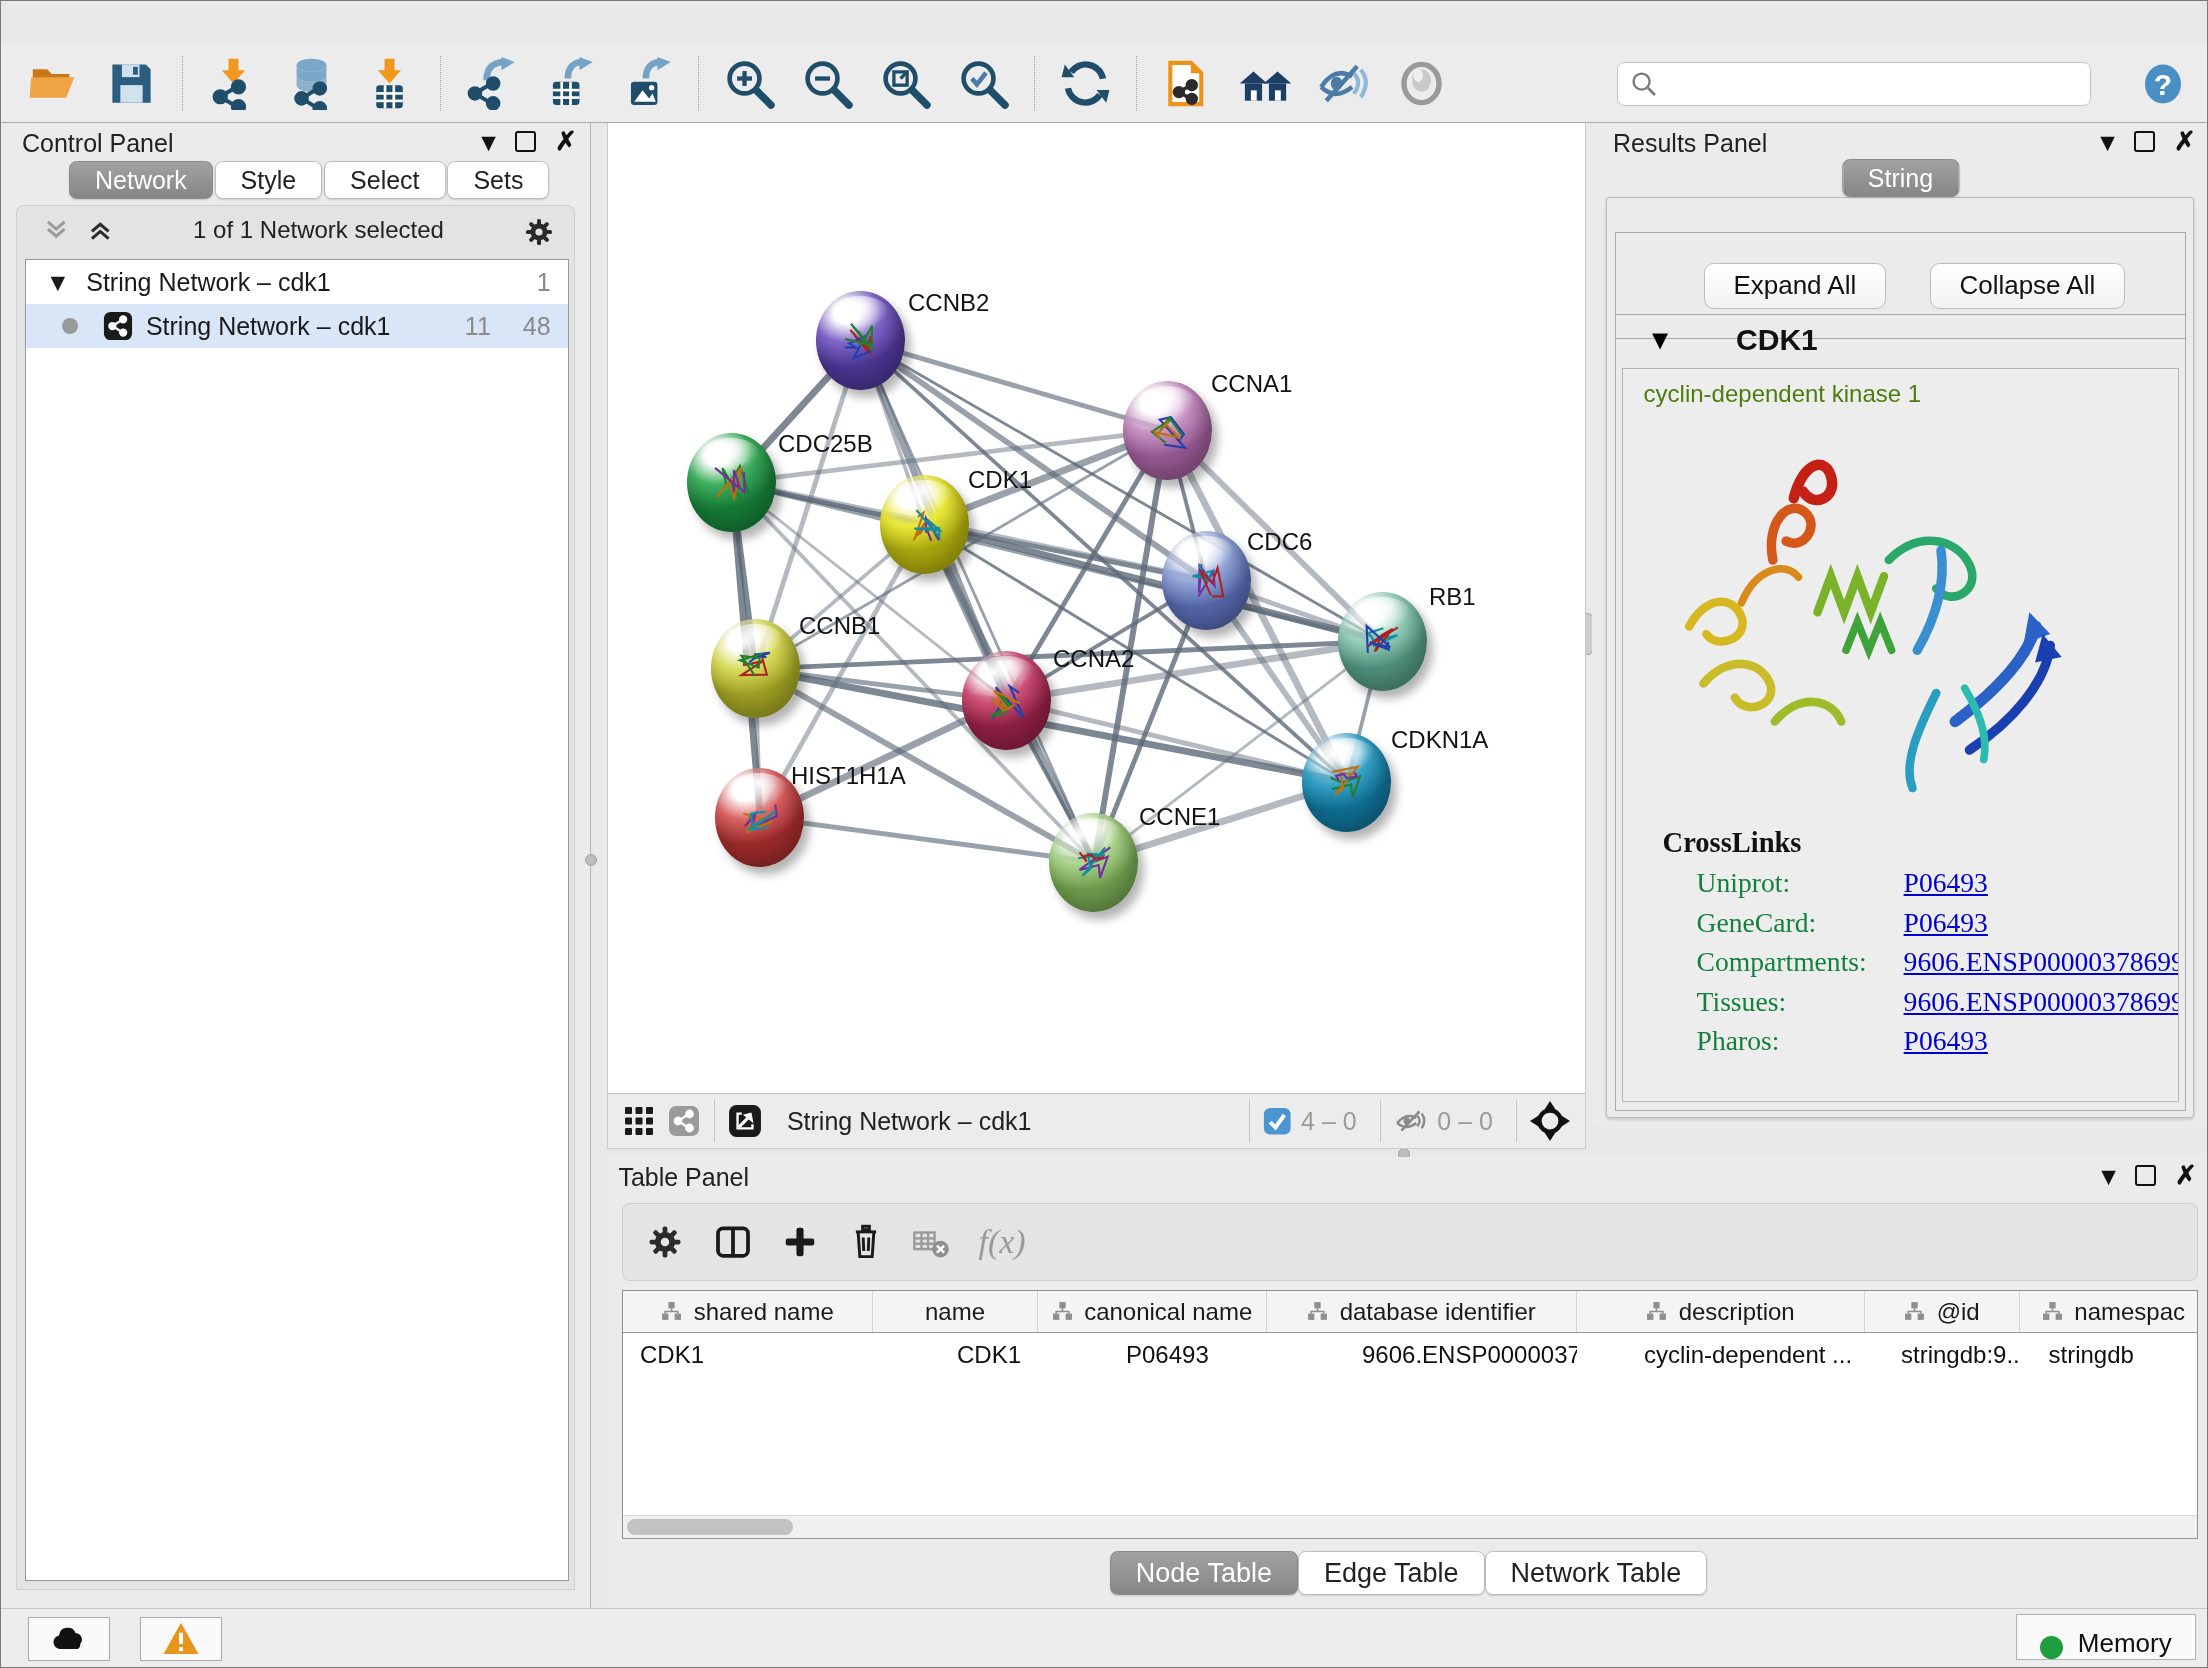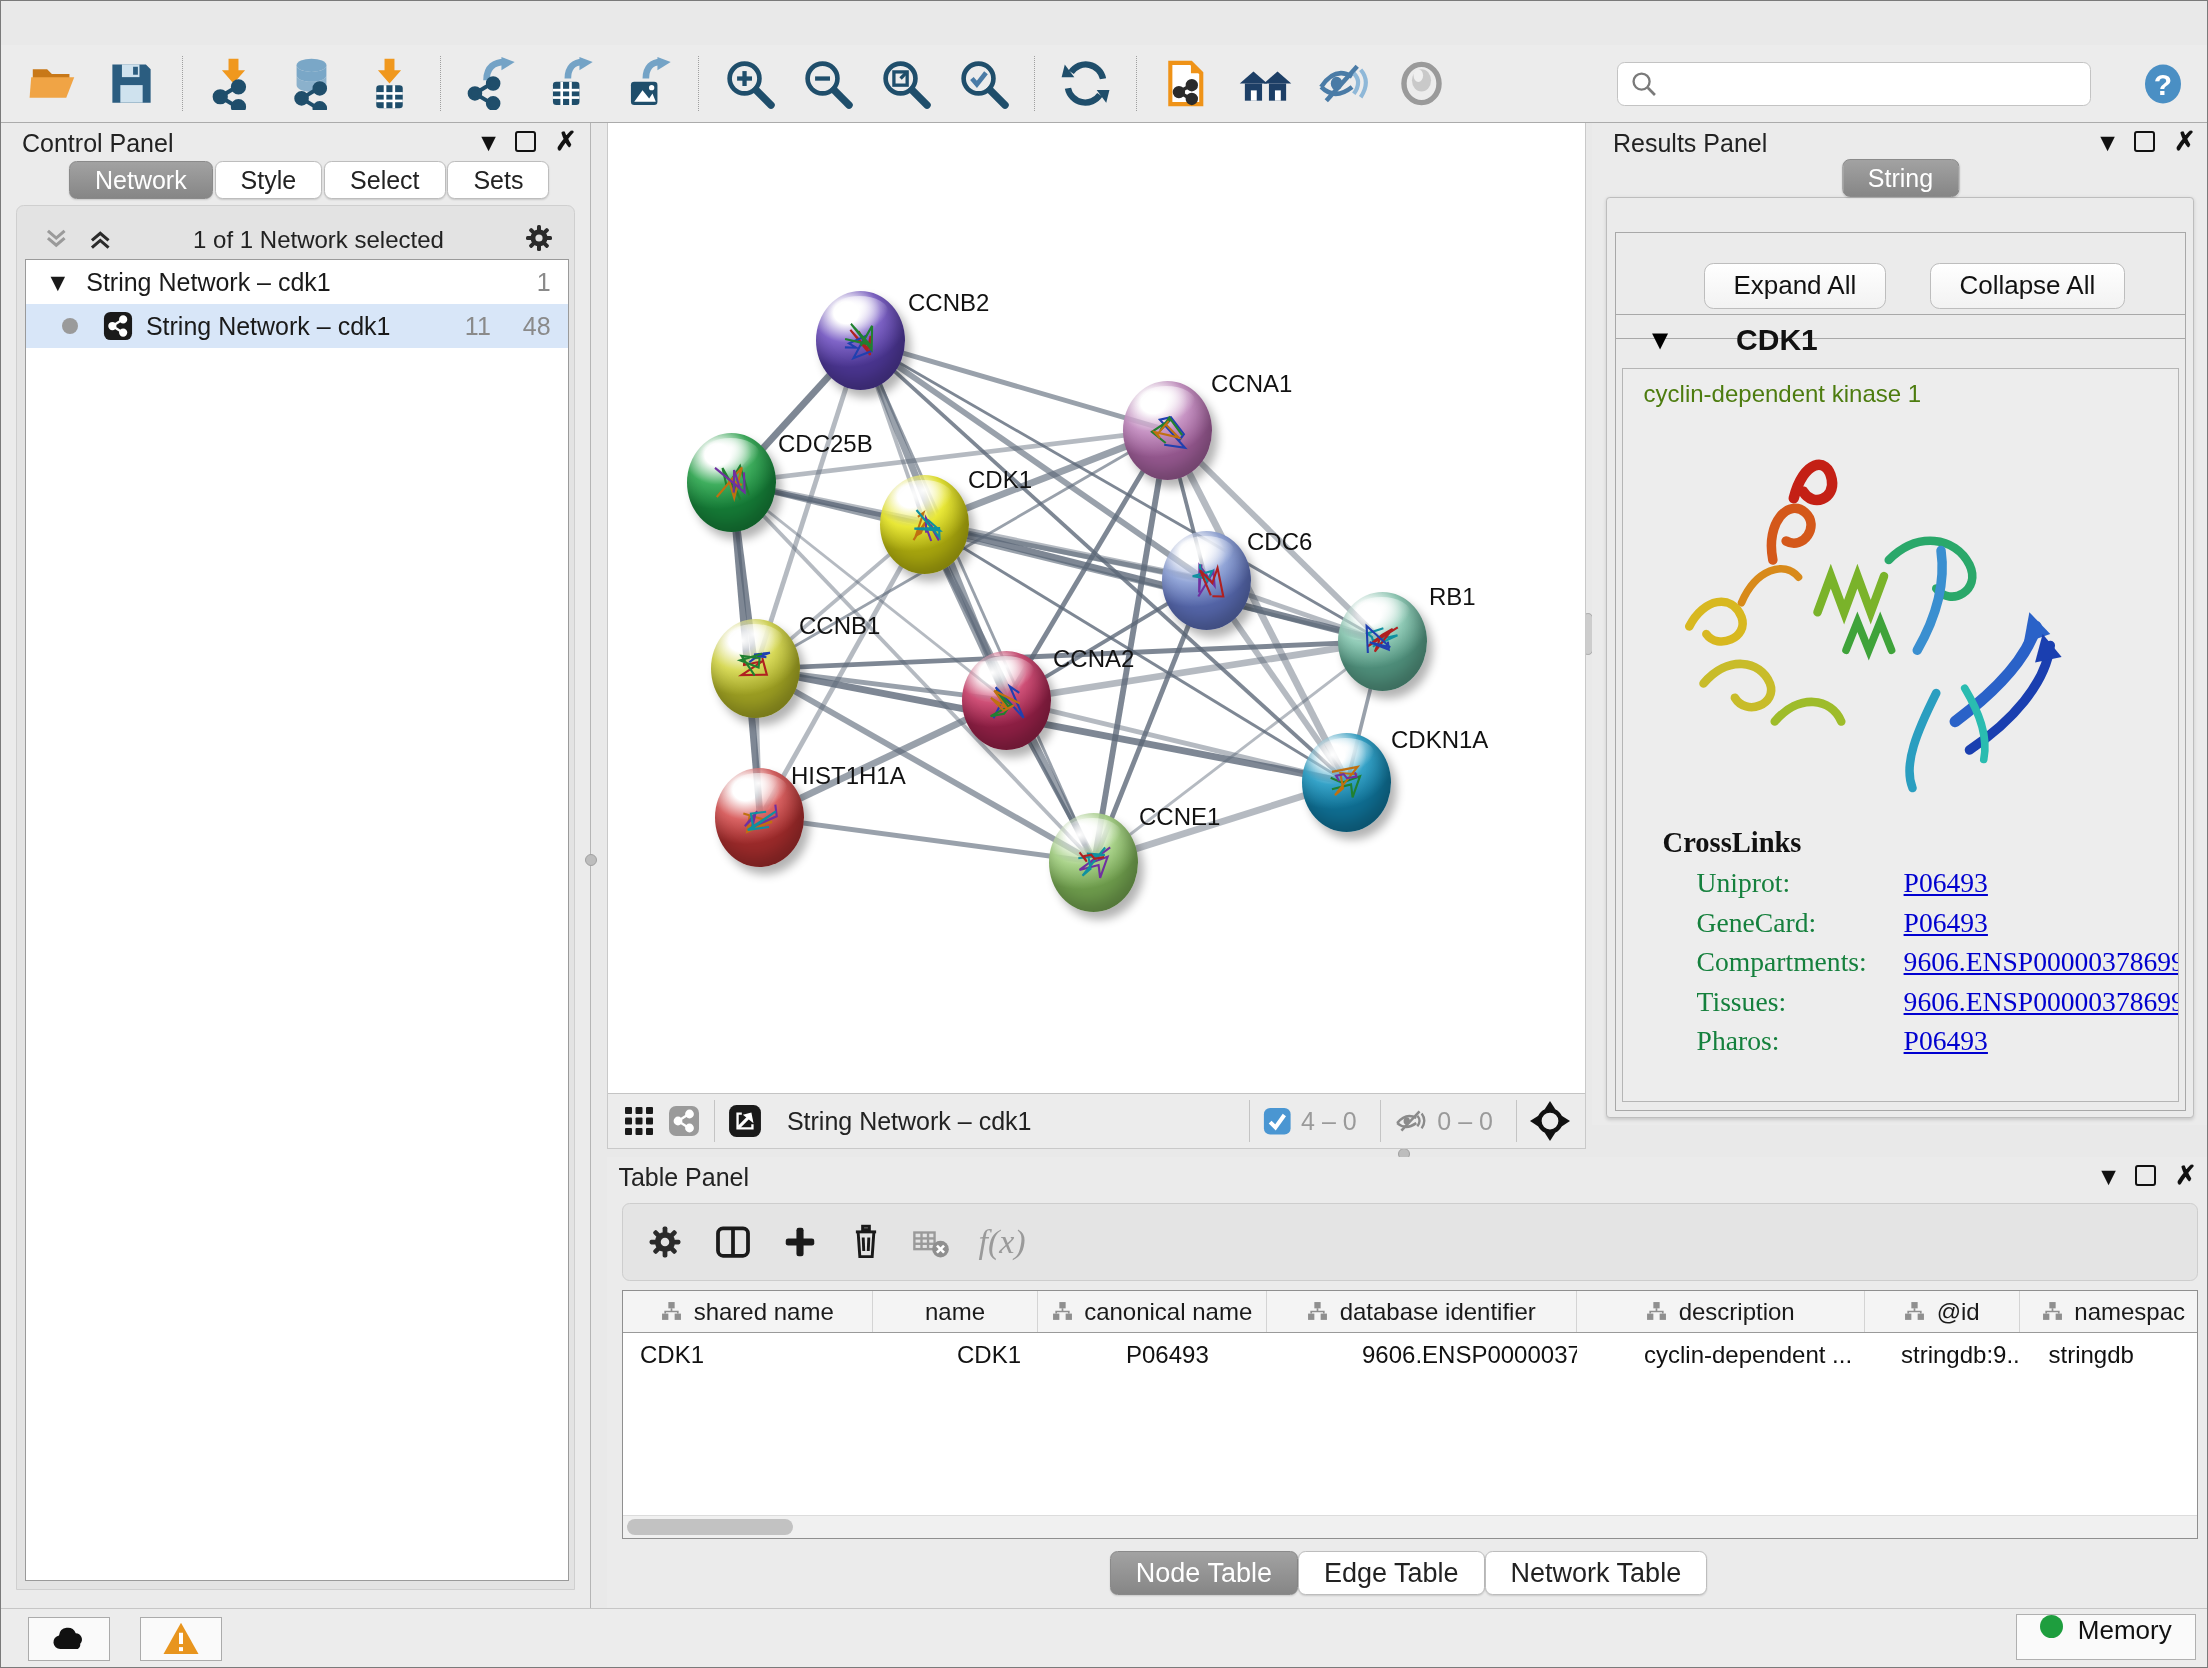"1 of 1 Network selected" .cp-strip { align-items: flex-end -> flex-start }
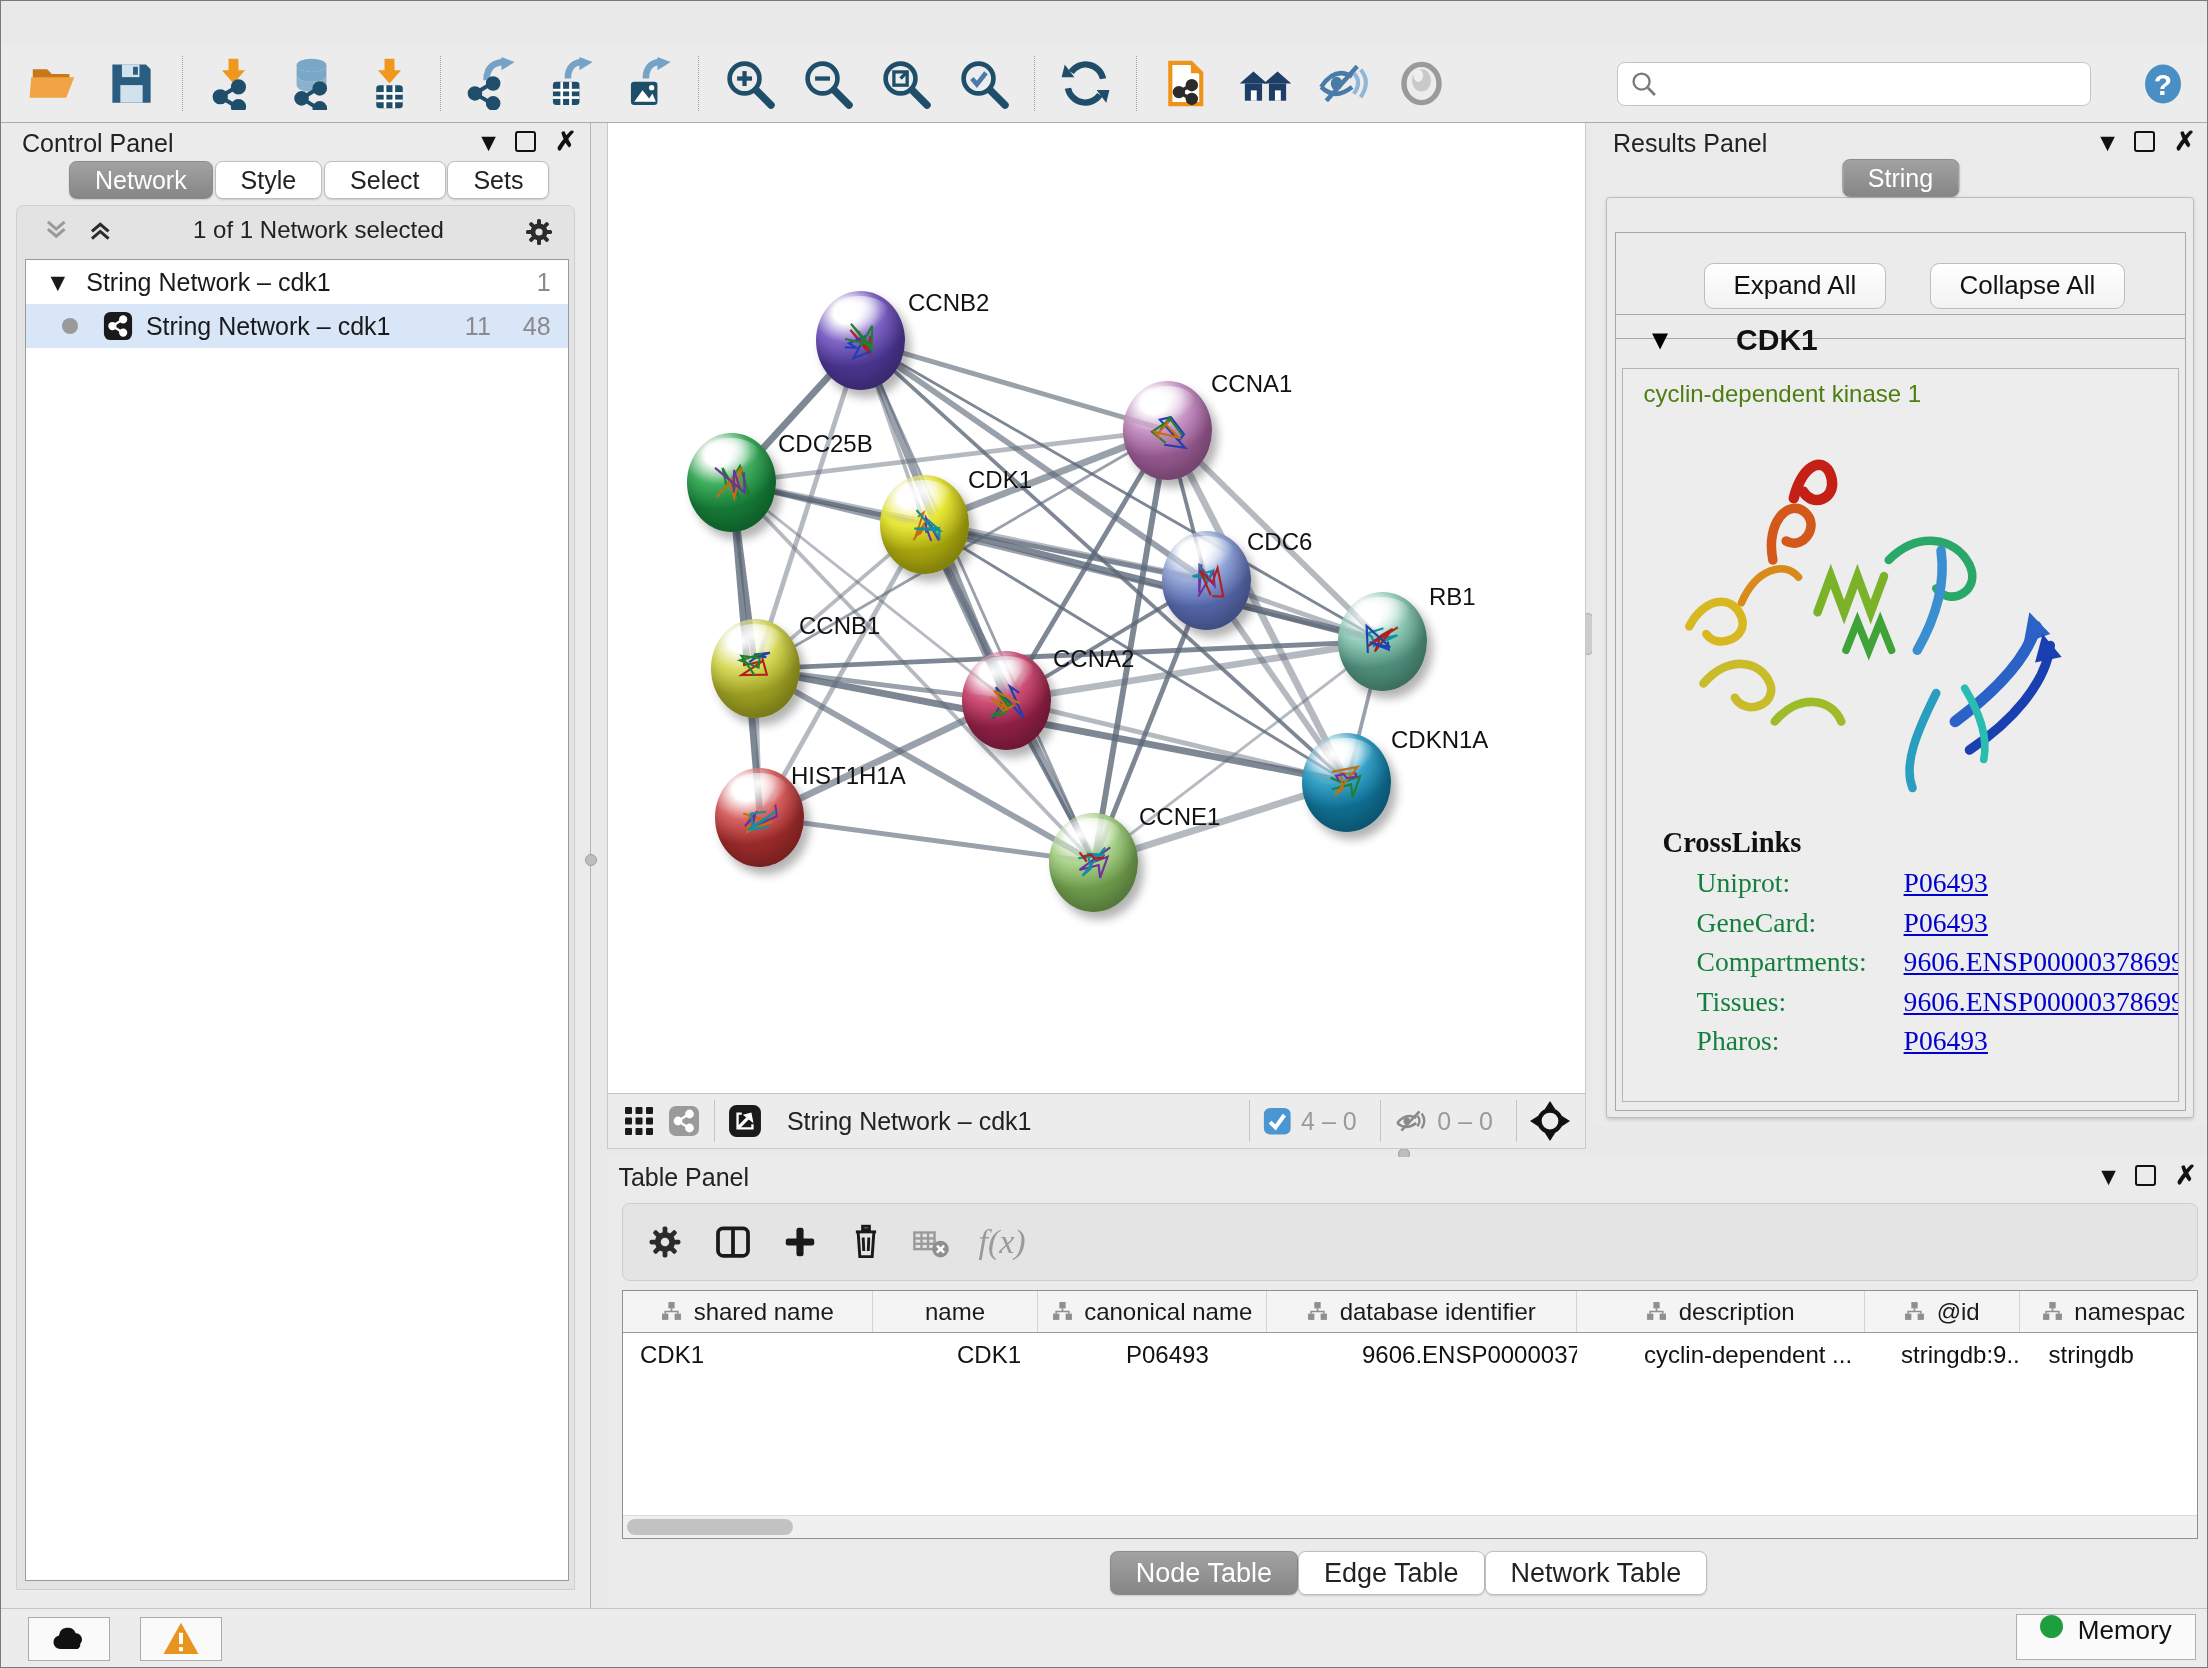"Memory" .mem-btn { align-items: flex-start -> flex-end }
